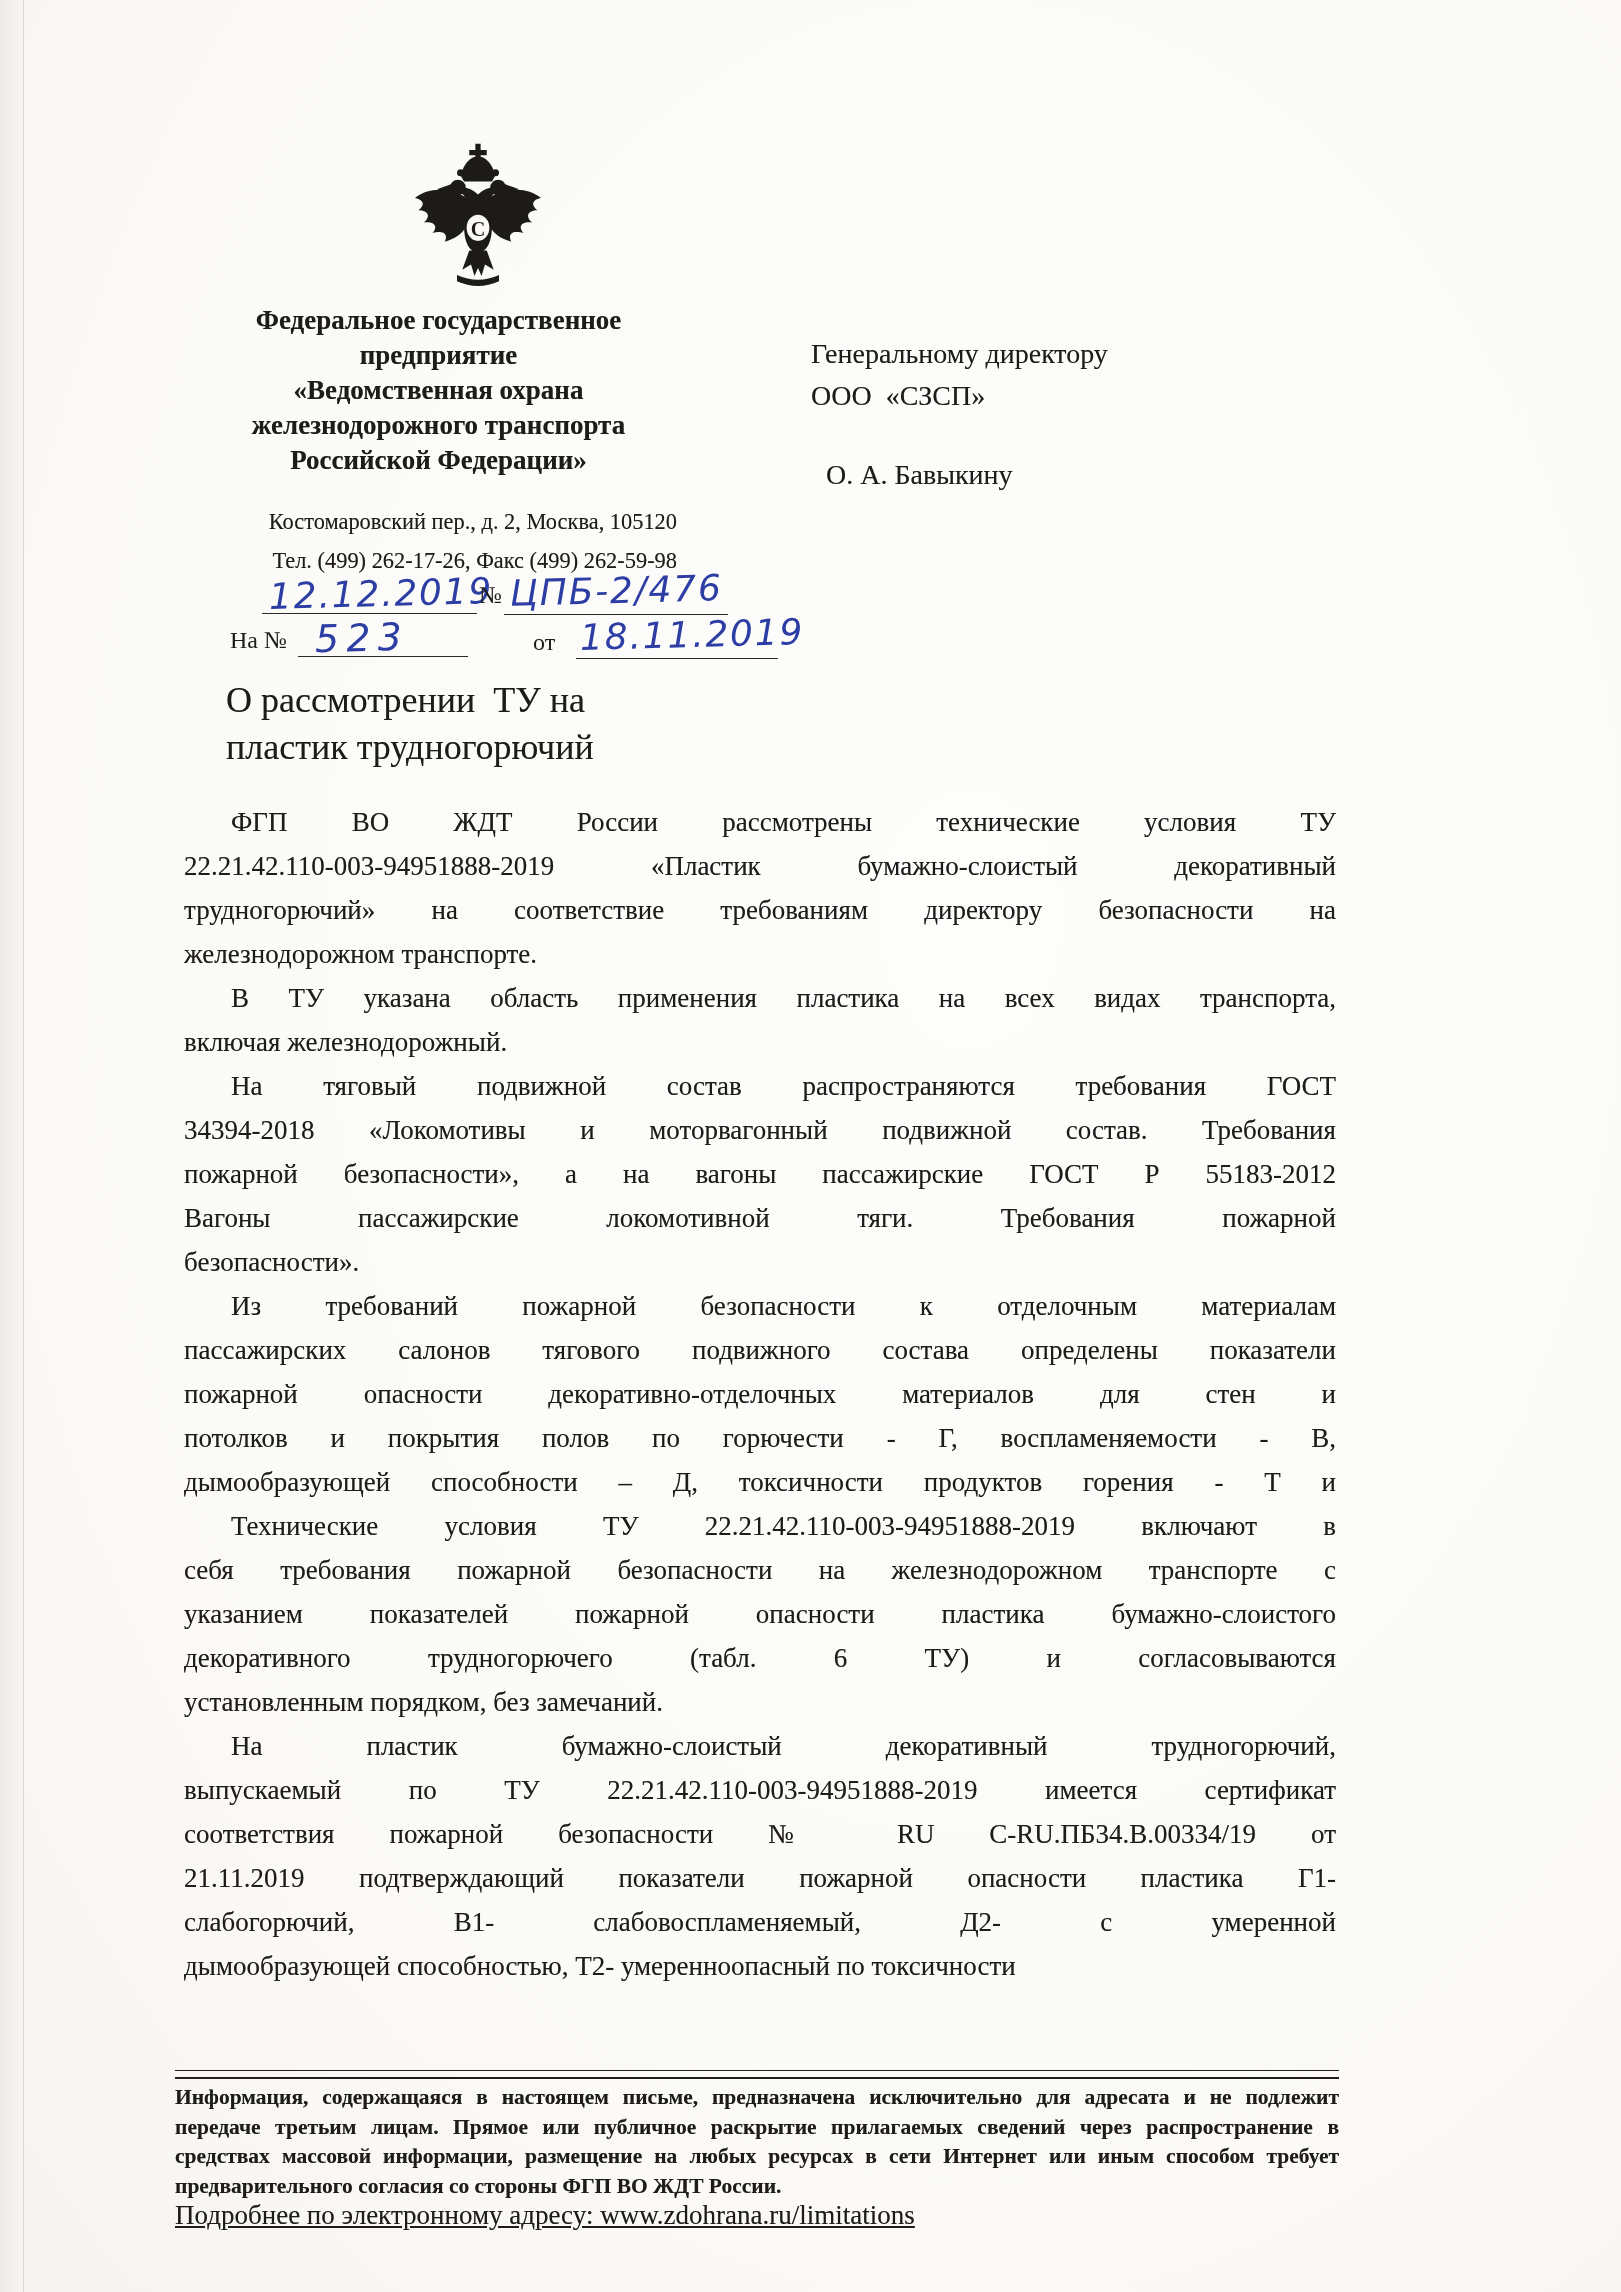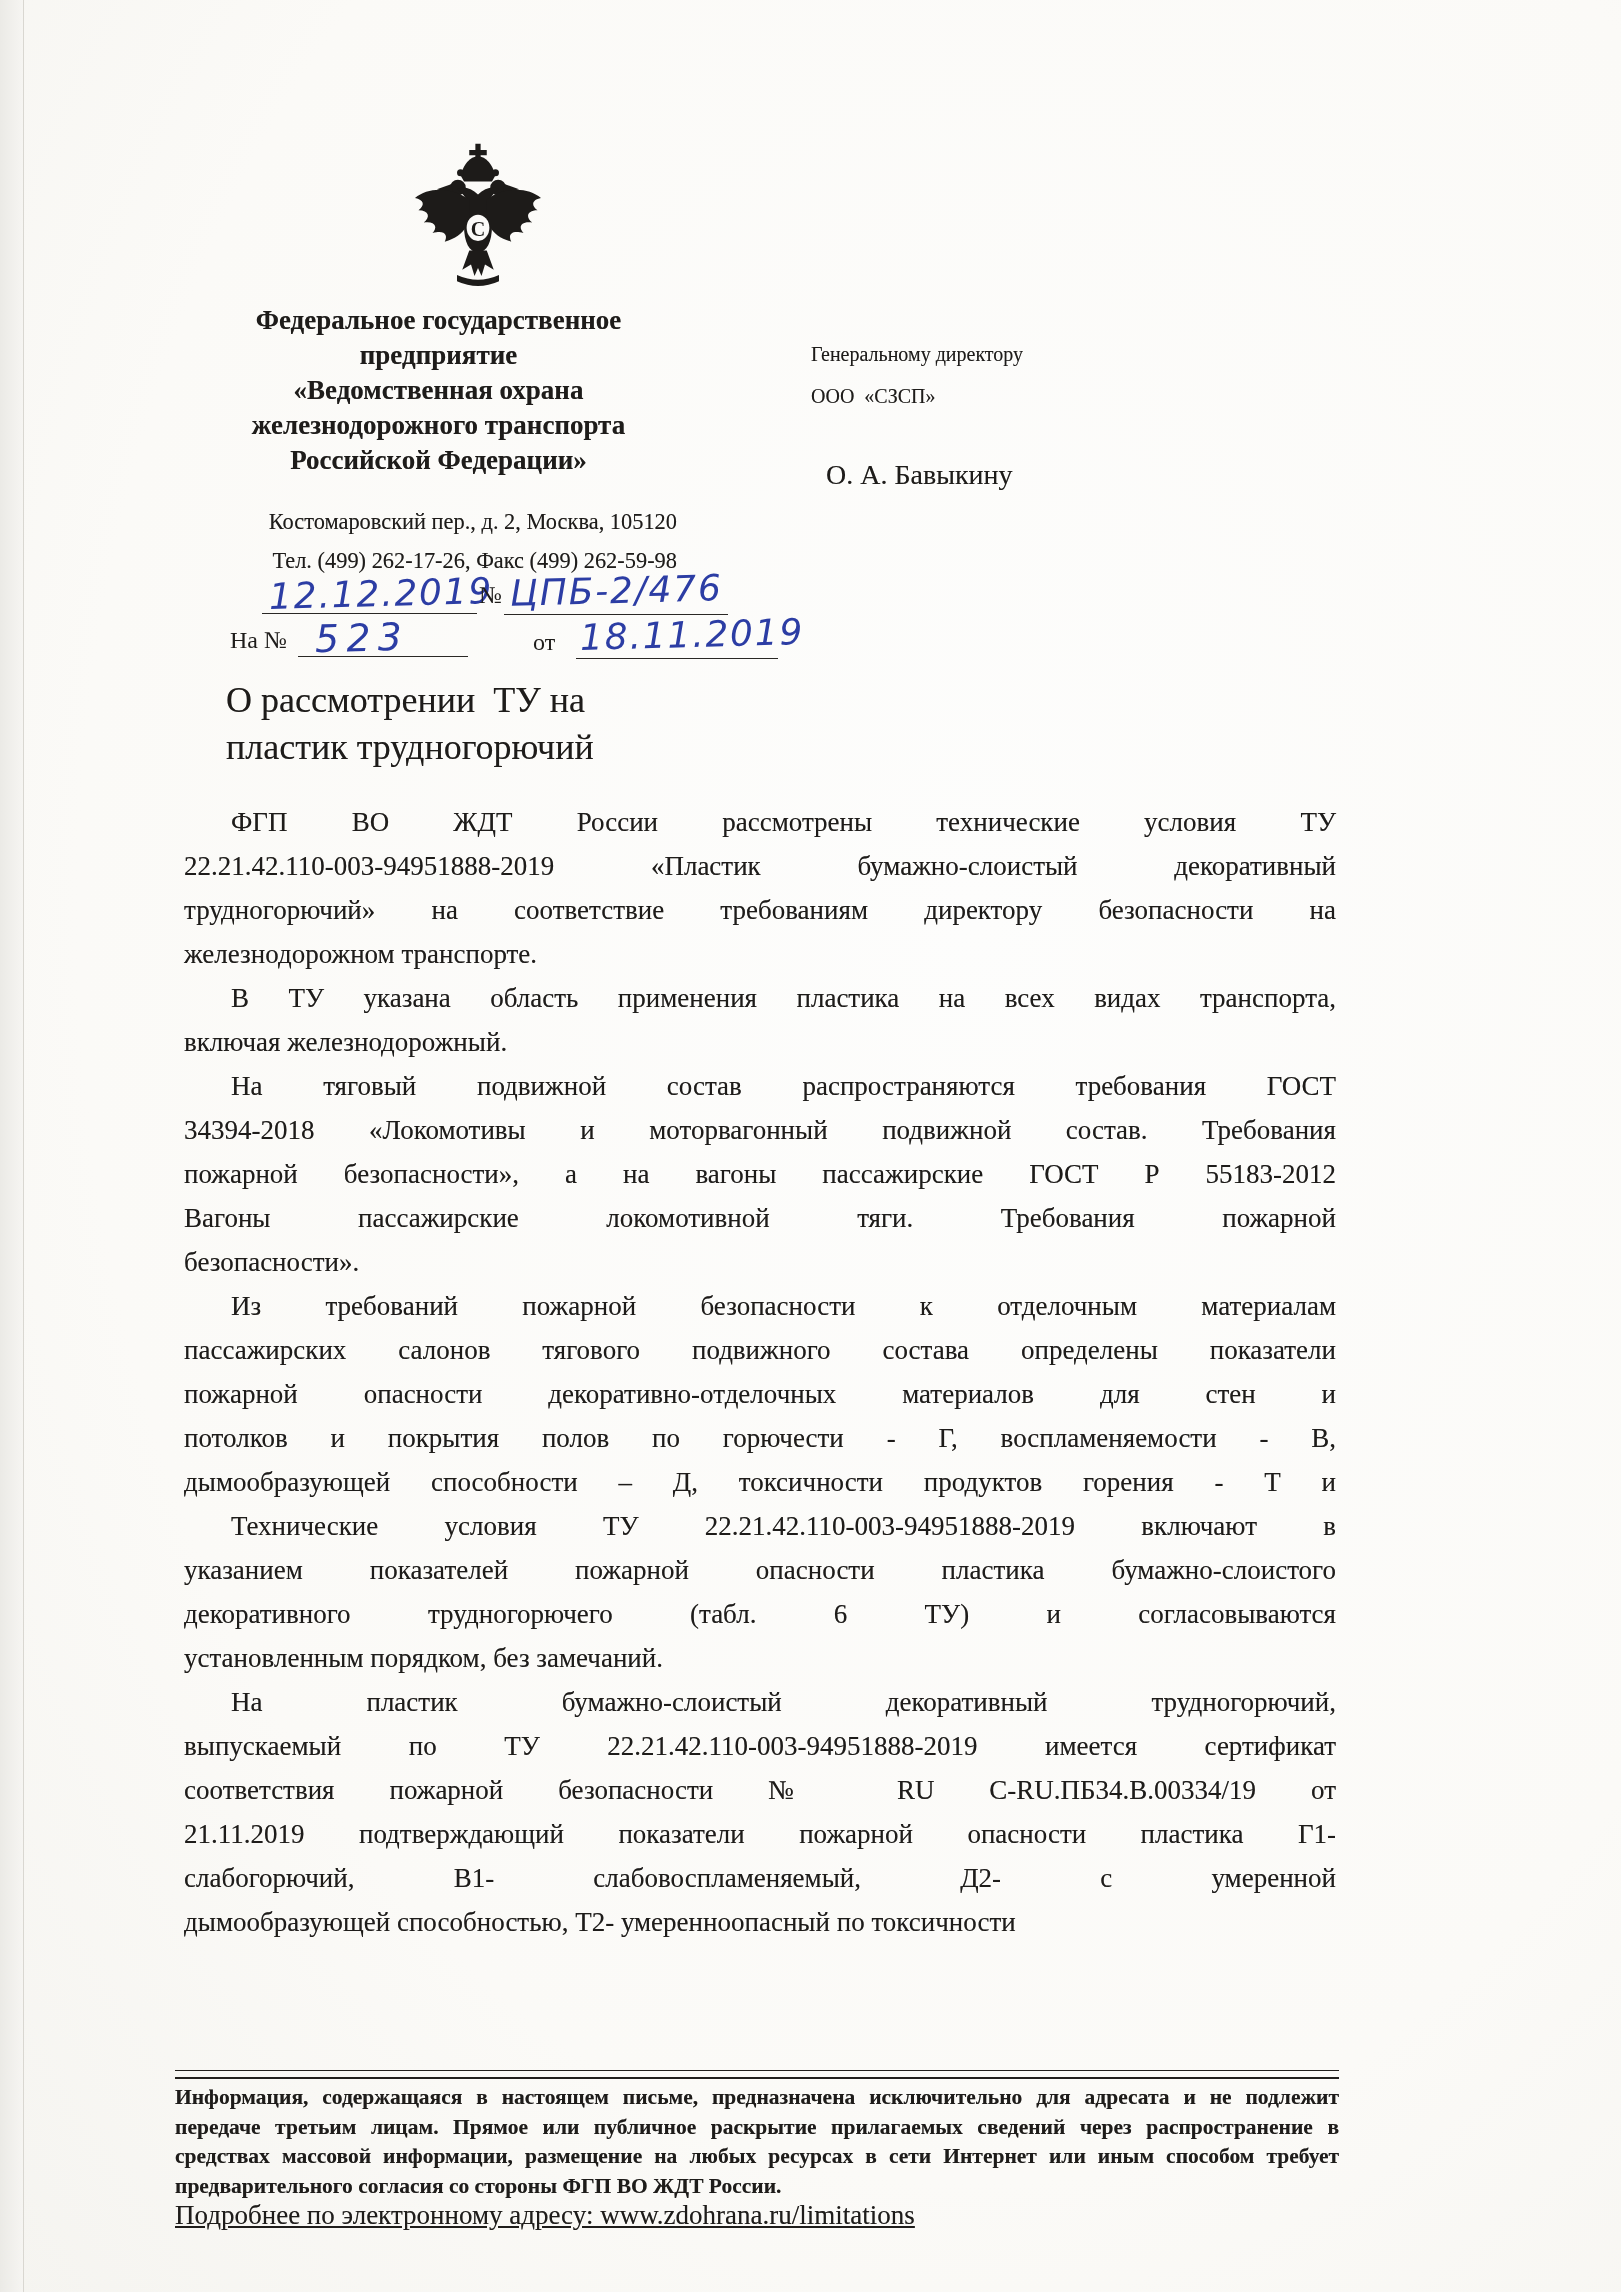"Генеральному директору" .recipient { font-size: 20px -> 28px }
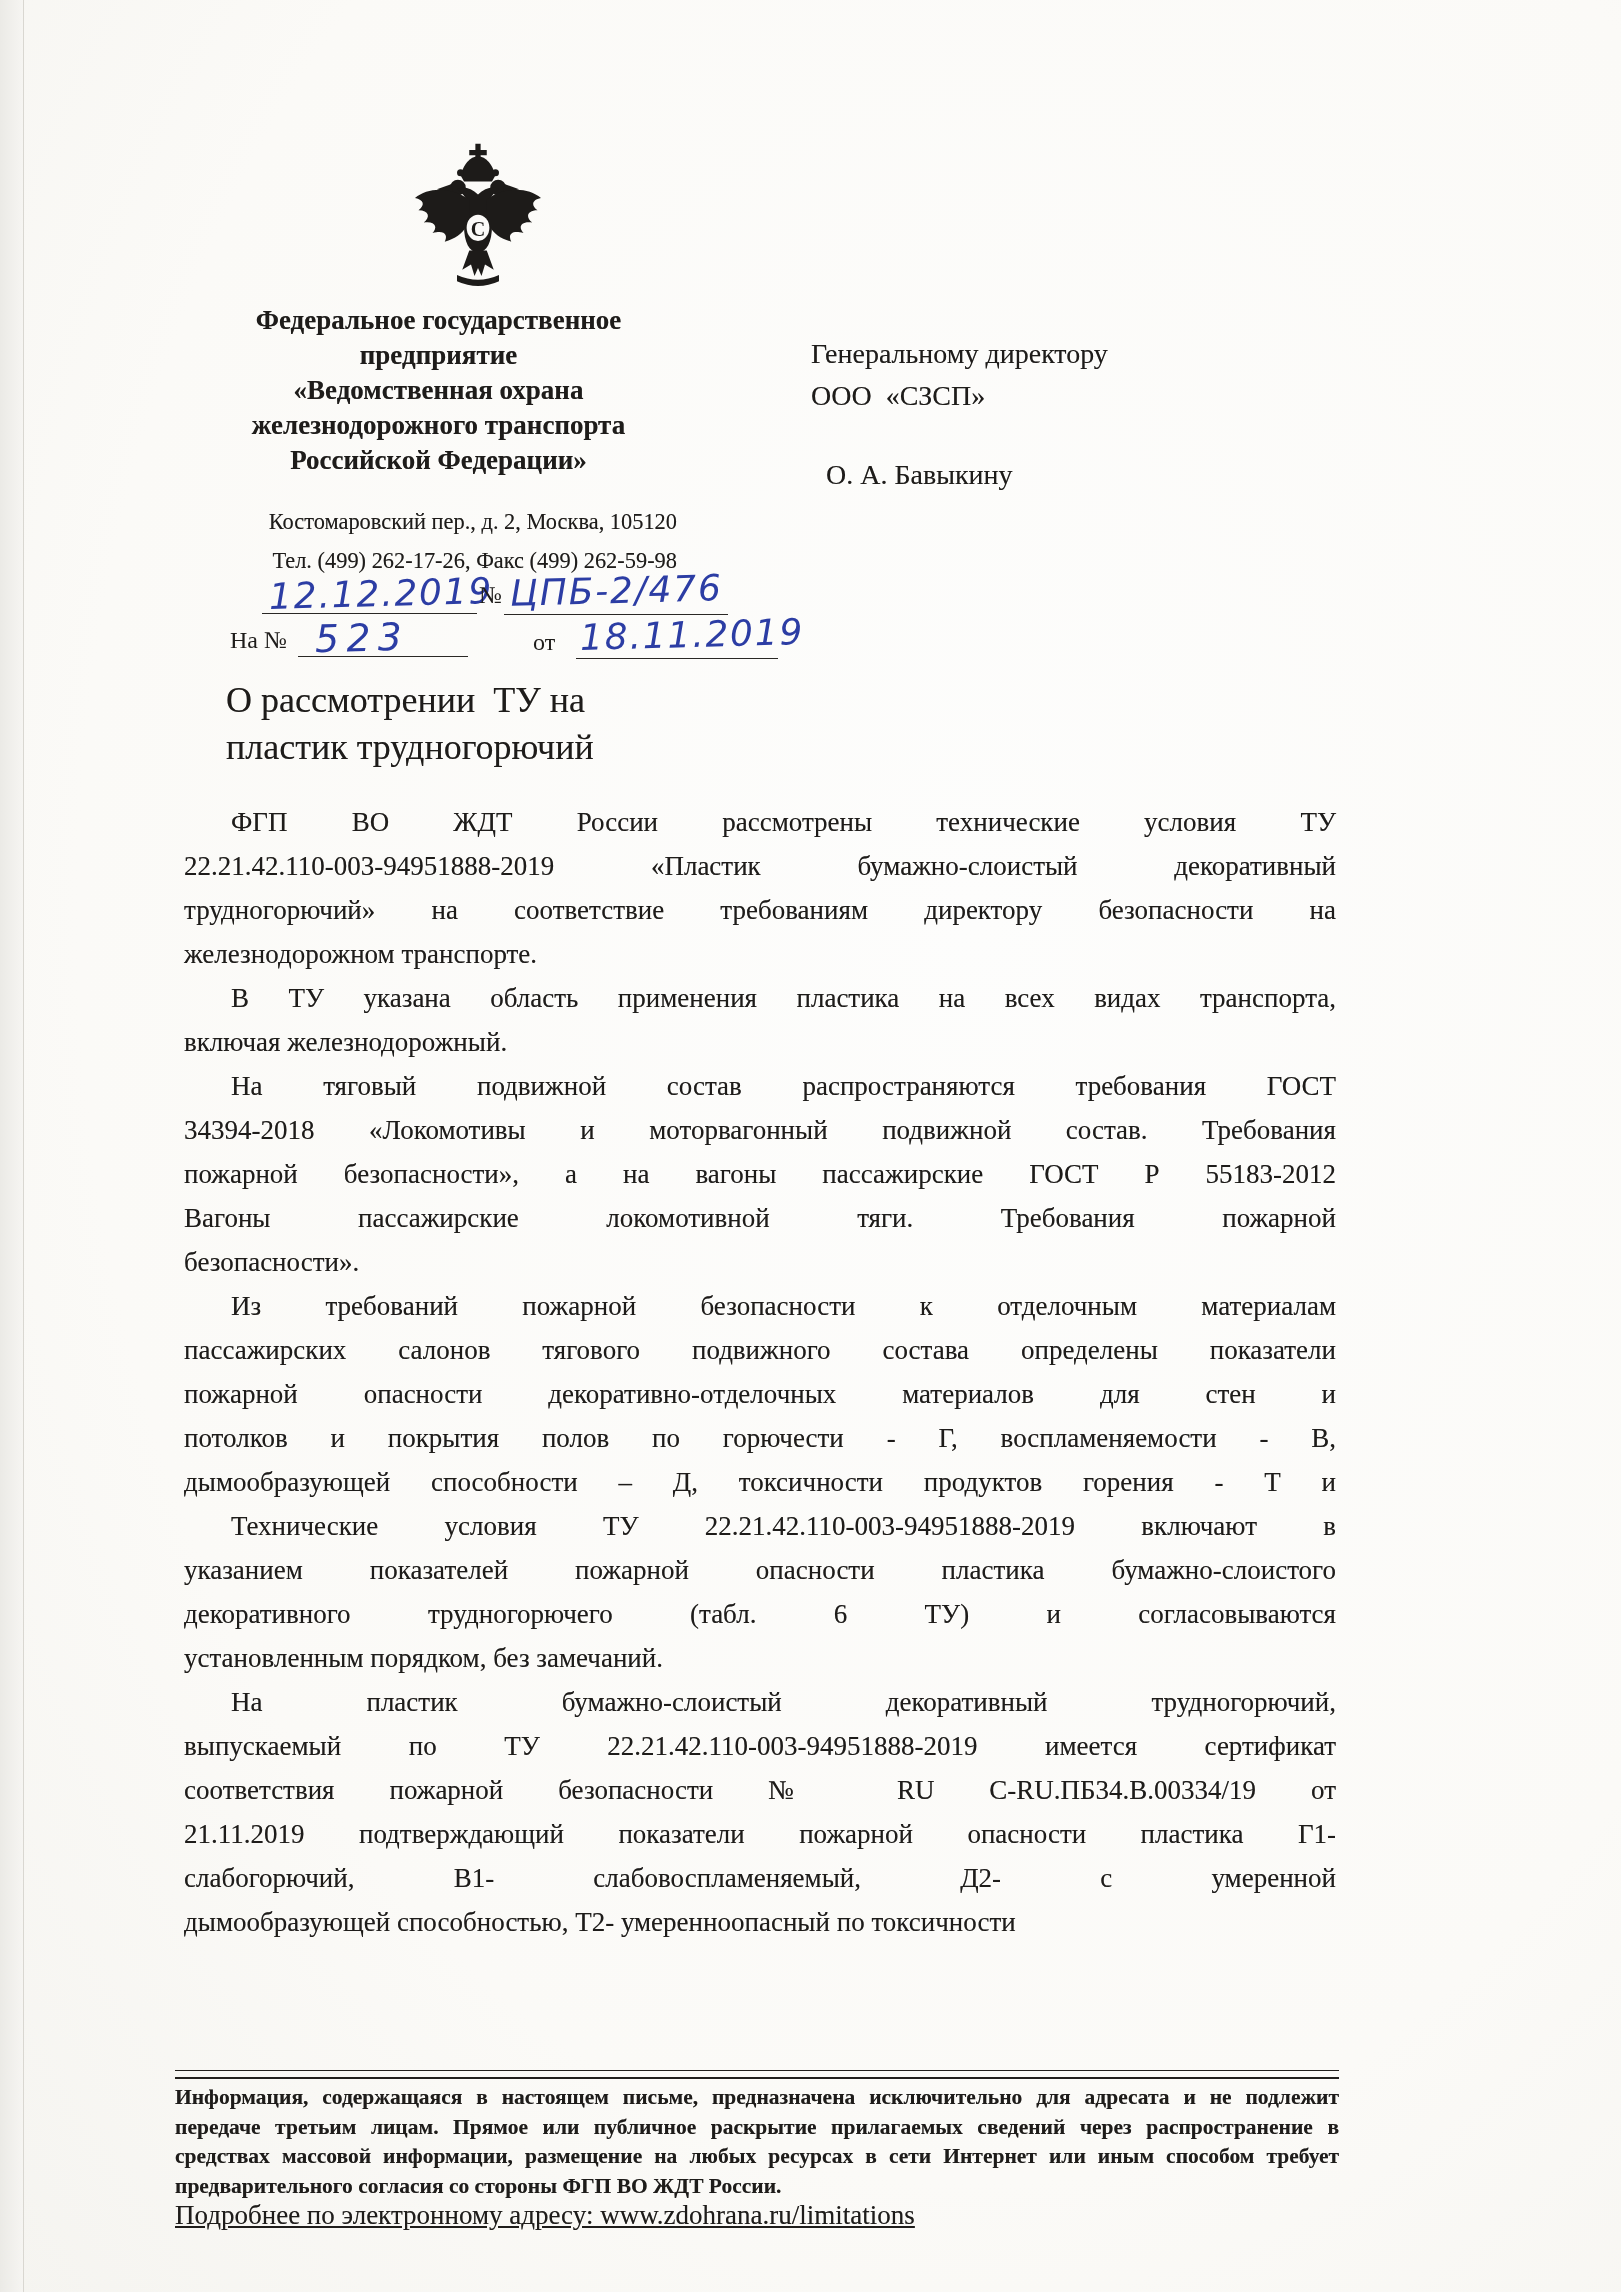"себя требования пожарной безопасности на" div.line { html: none -> <div>себя требования пожарной безопасности на железнодорожном транспорте с</div> }
